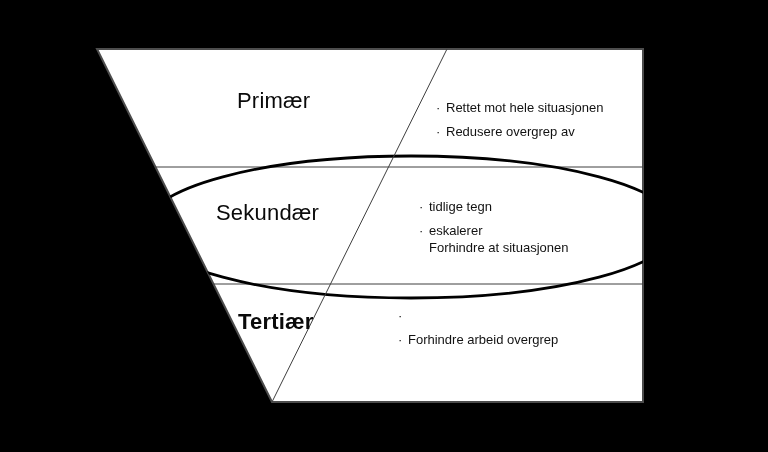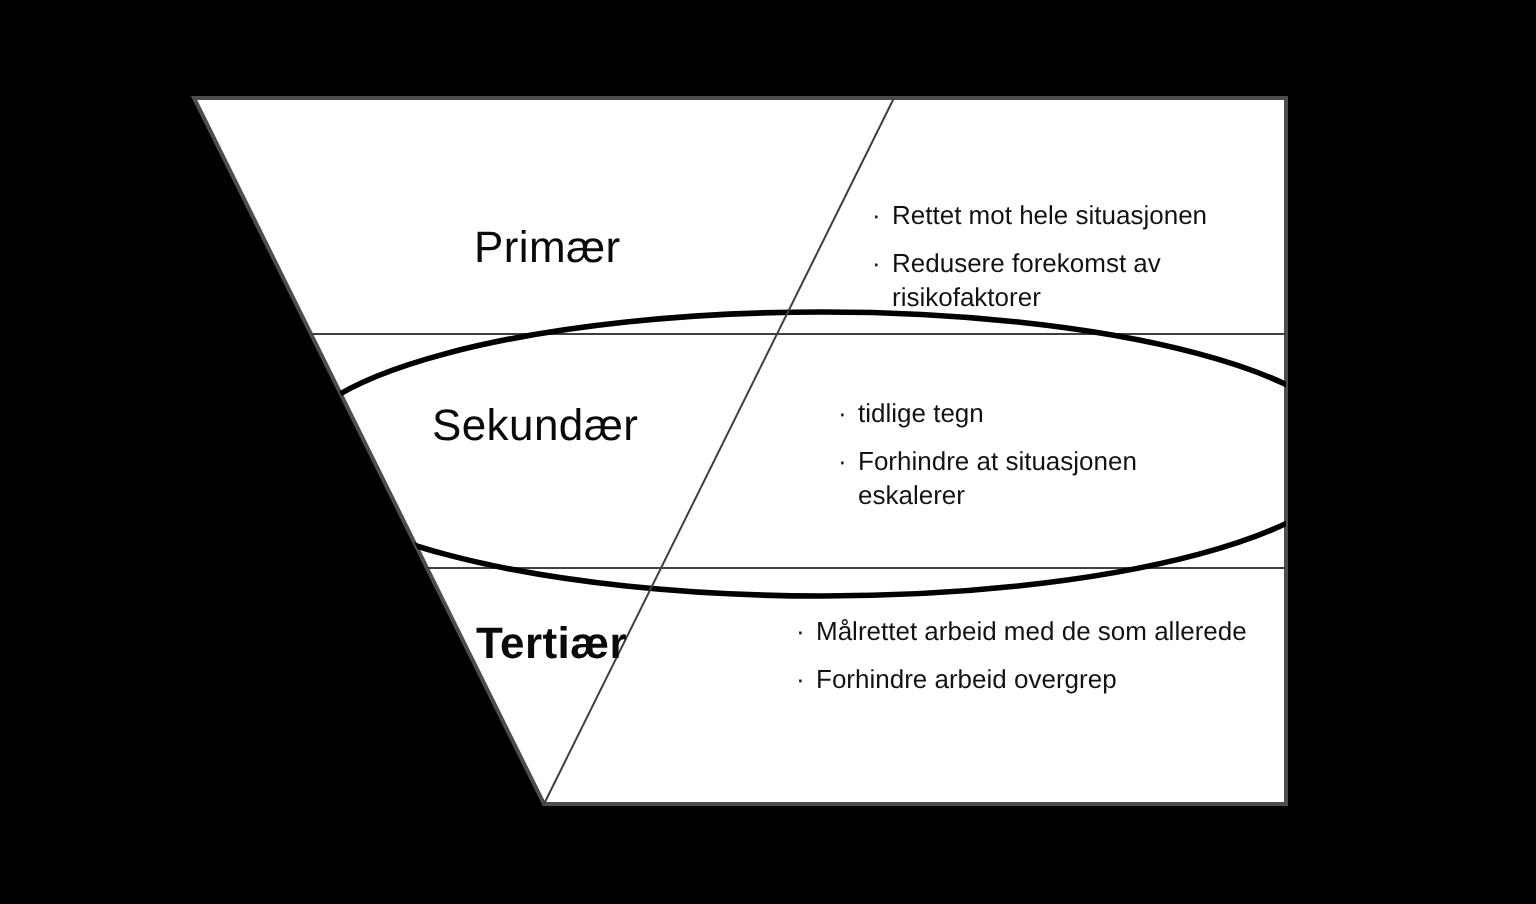"Primær" .label-primaer { top: 111px -> 88px }
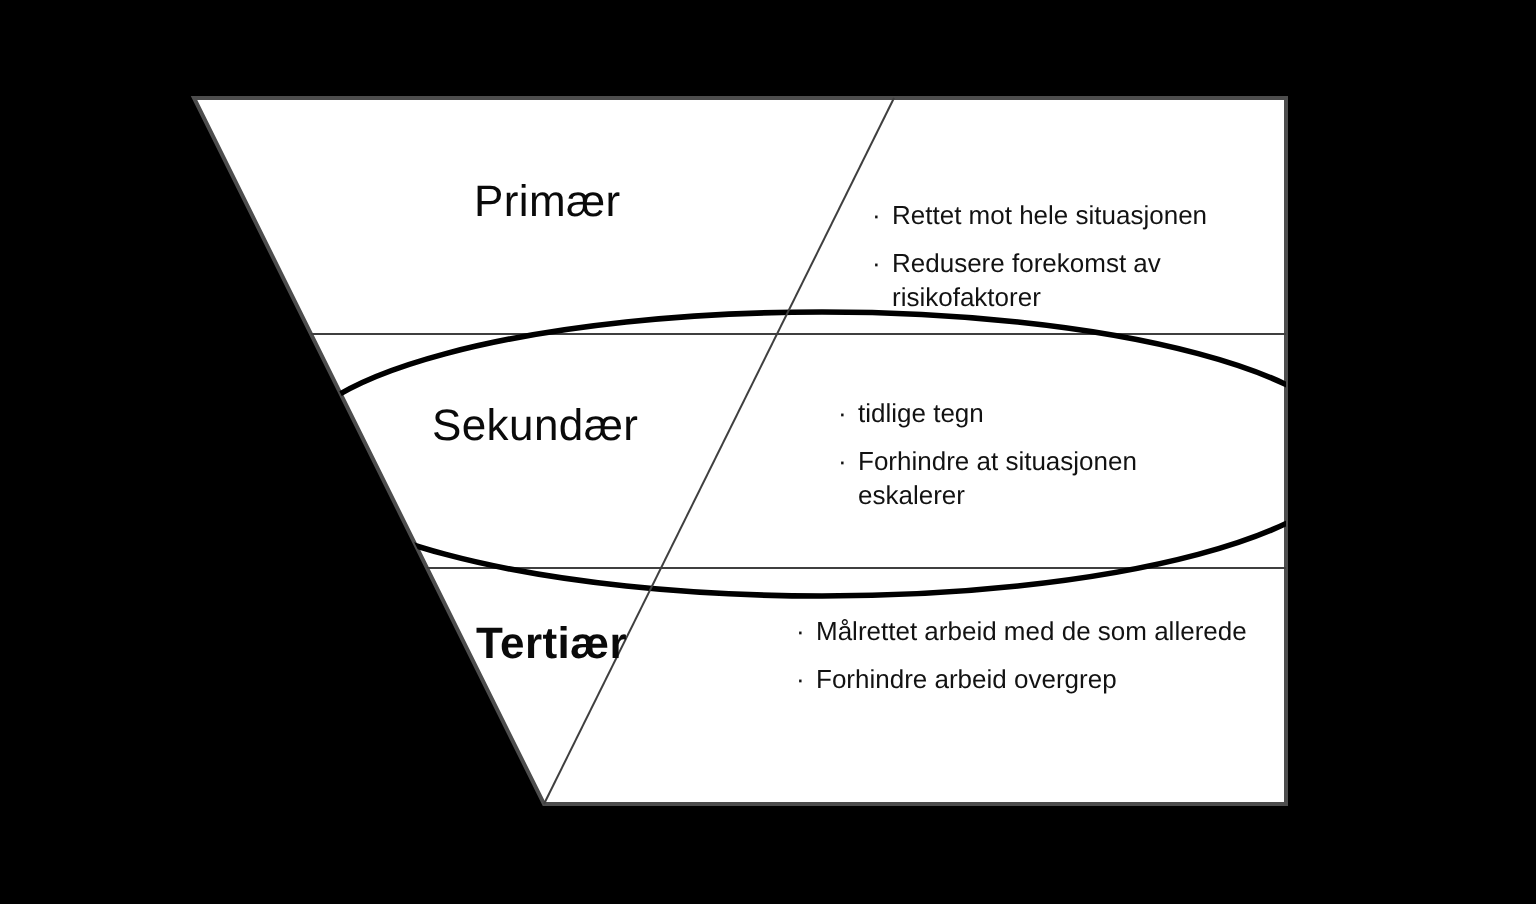"Redusere forekomst av" span.line { text: forekomst -> overgrep }
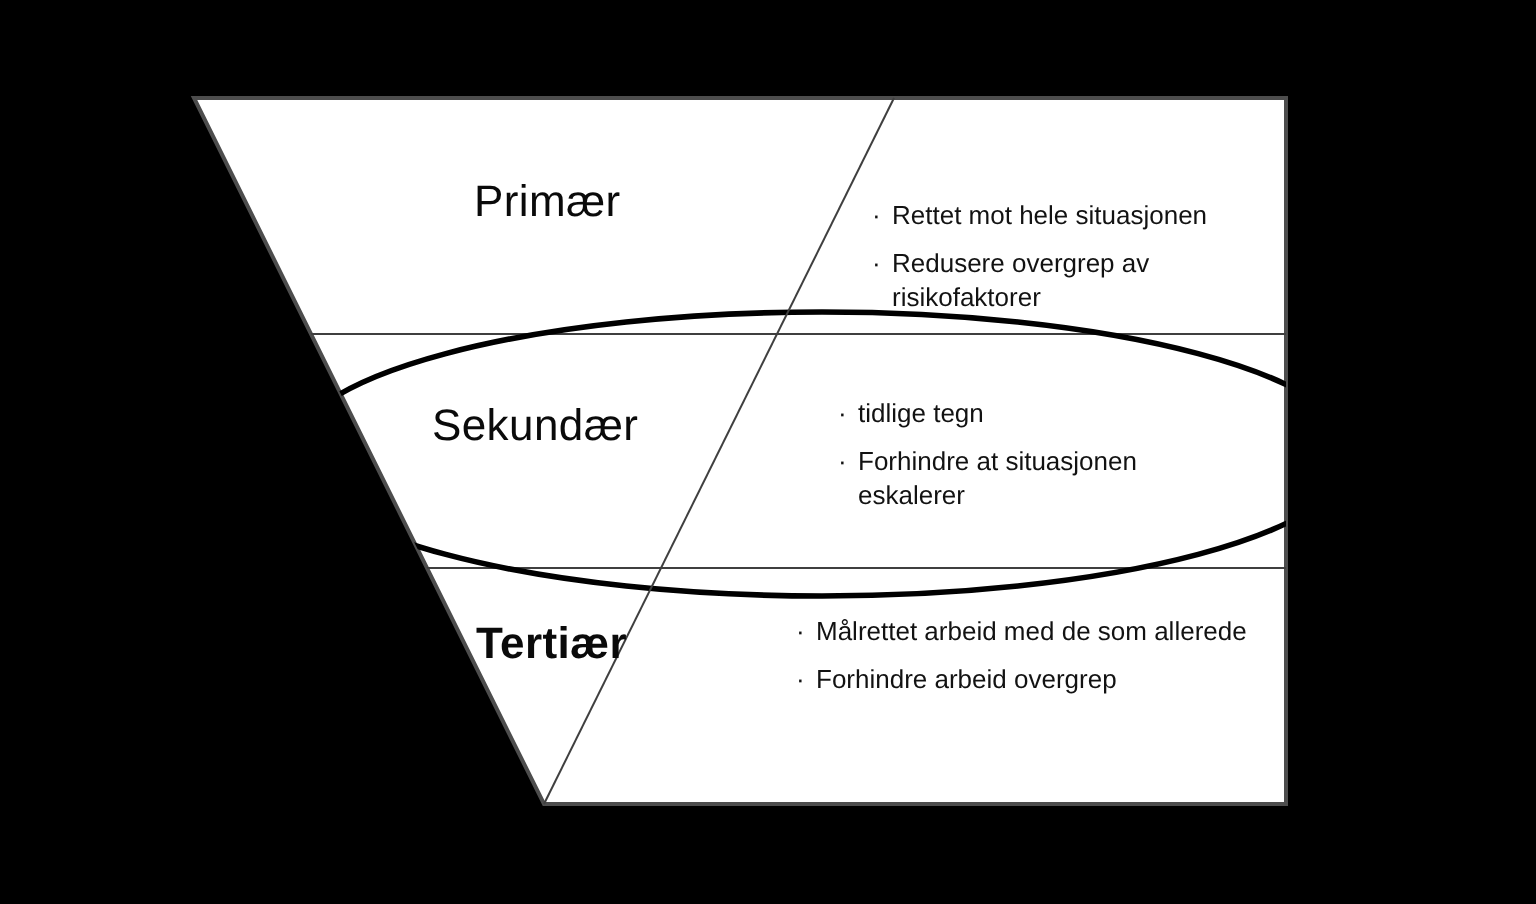"risikofaktorer" span.line { html: <span>risikofaktorer</span> -> none }
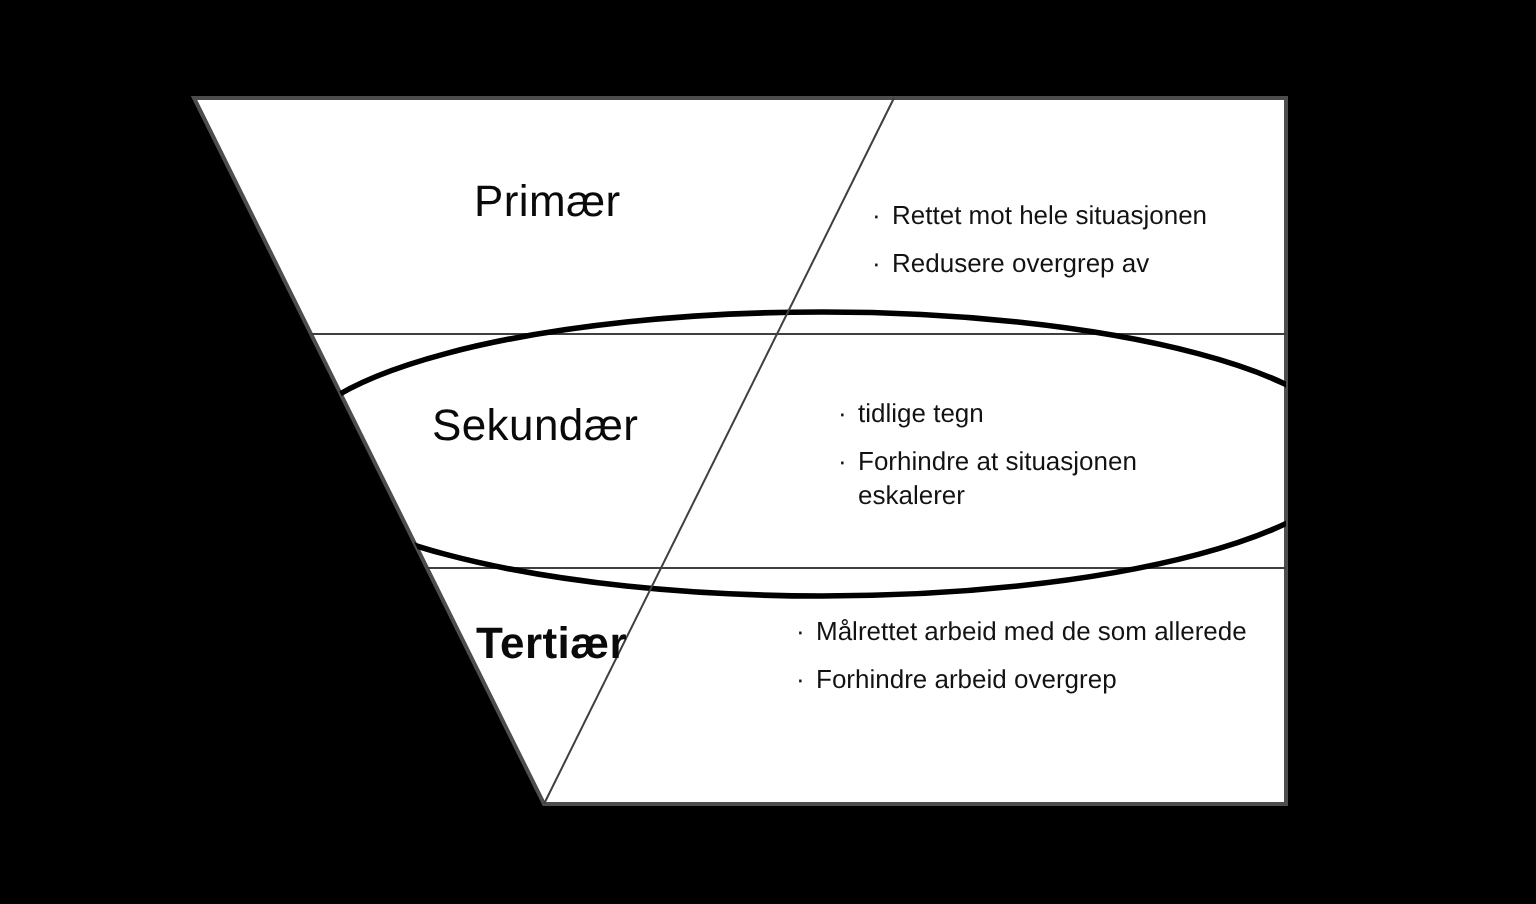"Forhindre at situasjonen" span.line { order: before "eskalerer" -> after "eskalerer" }
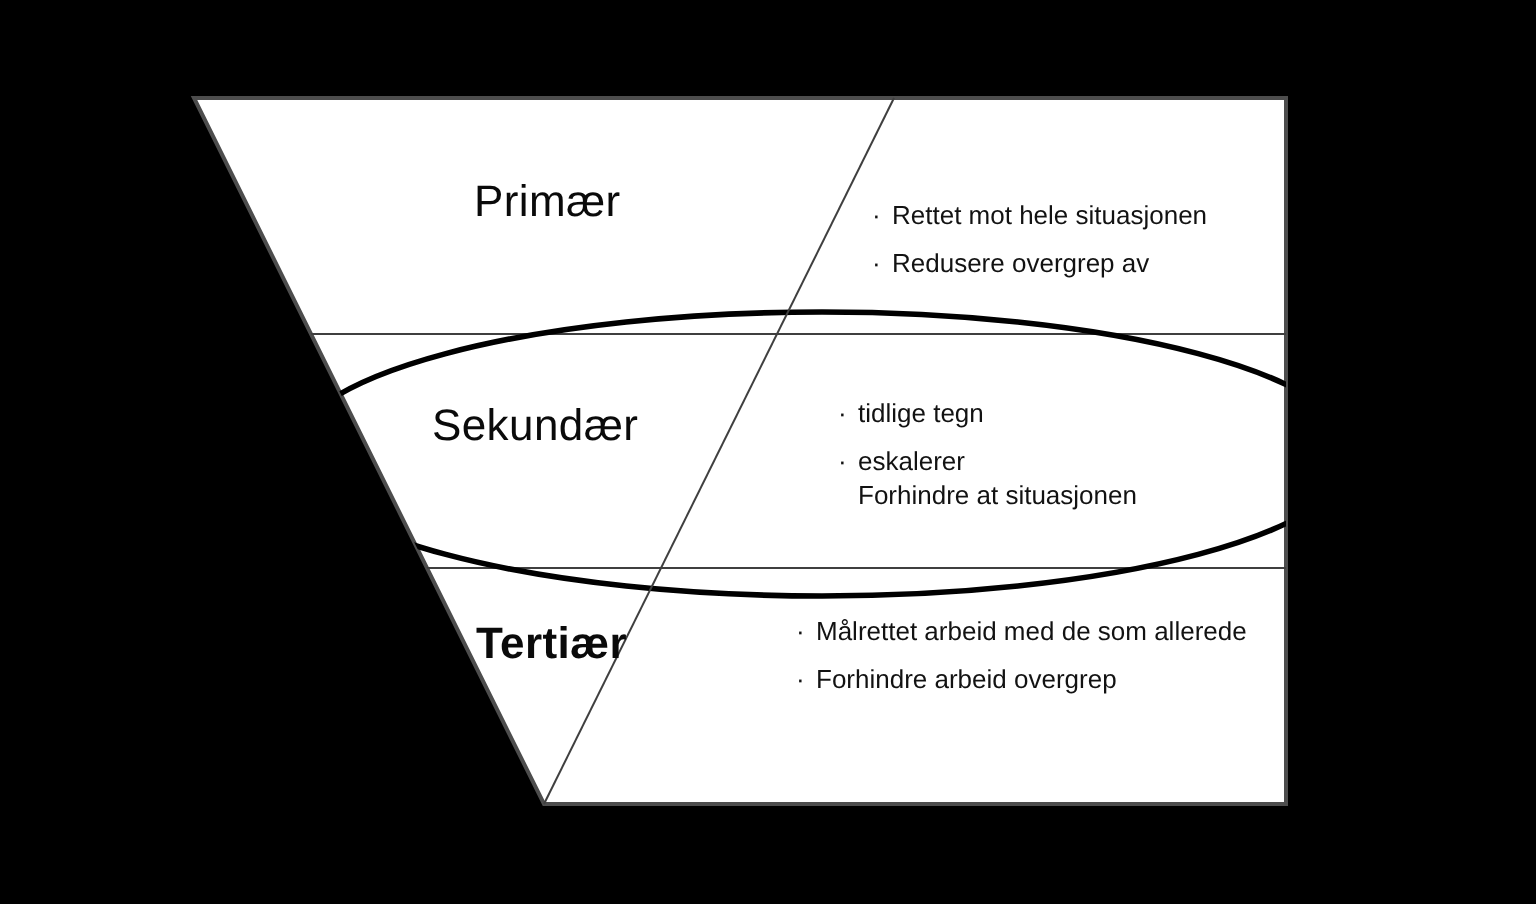"Målrettet arbeid med de som" span.line { html: <span>Målrettet arbeid med de som allerede</span> -> none }
